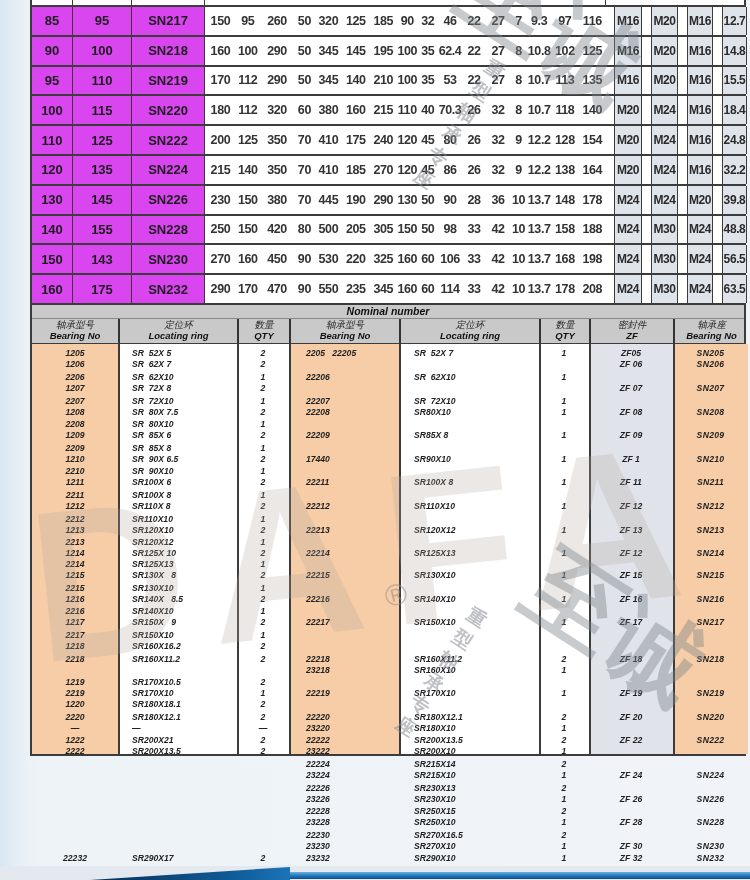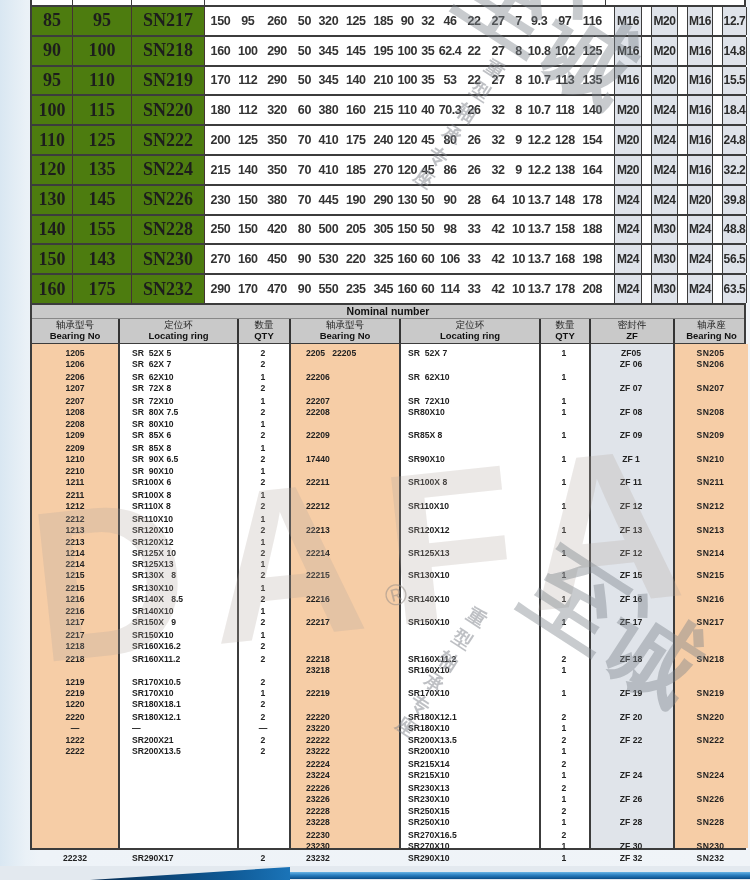"85" .pc { background: #4d7c0f -> #d946ef; font-family: Liberation Serif, serif -> none; font-size: 18px -> 13px }
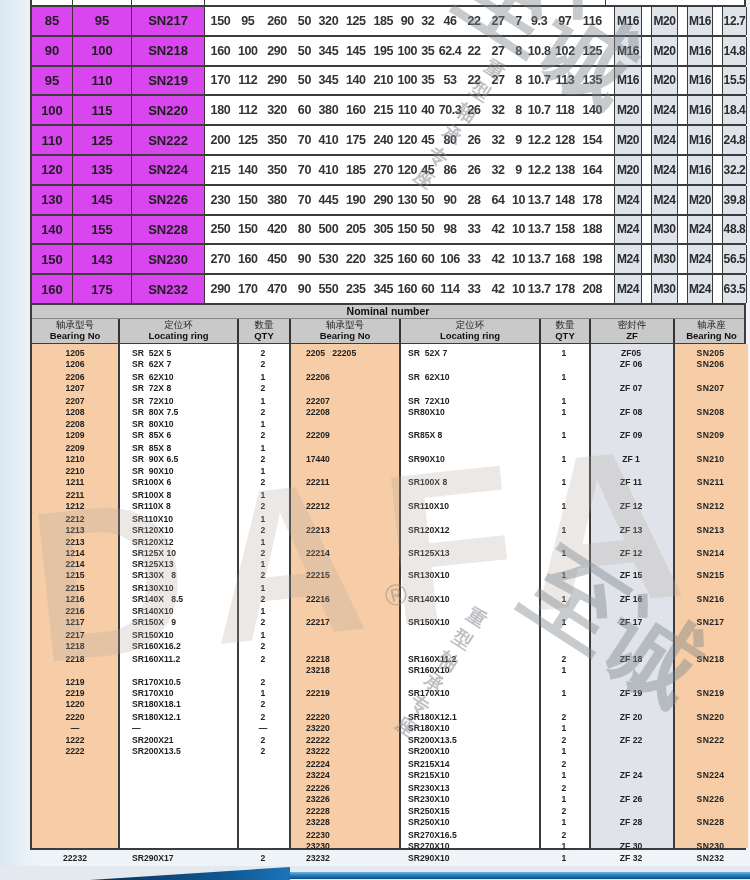"64" span.dim { text: 64 -> 36 }
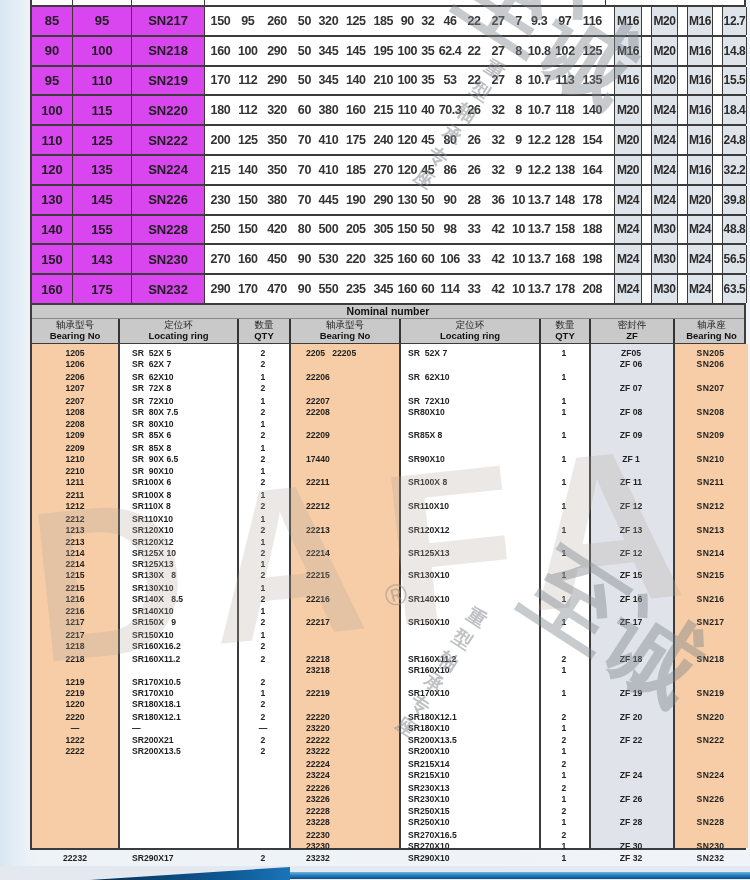"Nominal number" .bt { font-style: none -> italic }
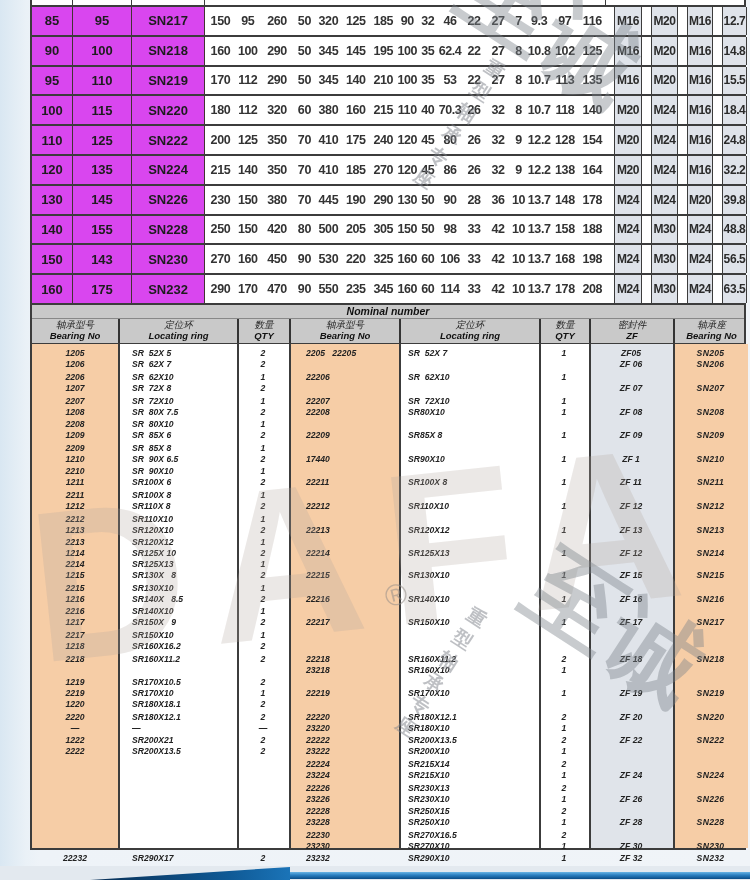"1205" .bt-body { height: 504px -> 410px }
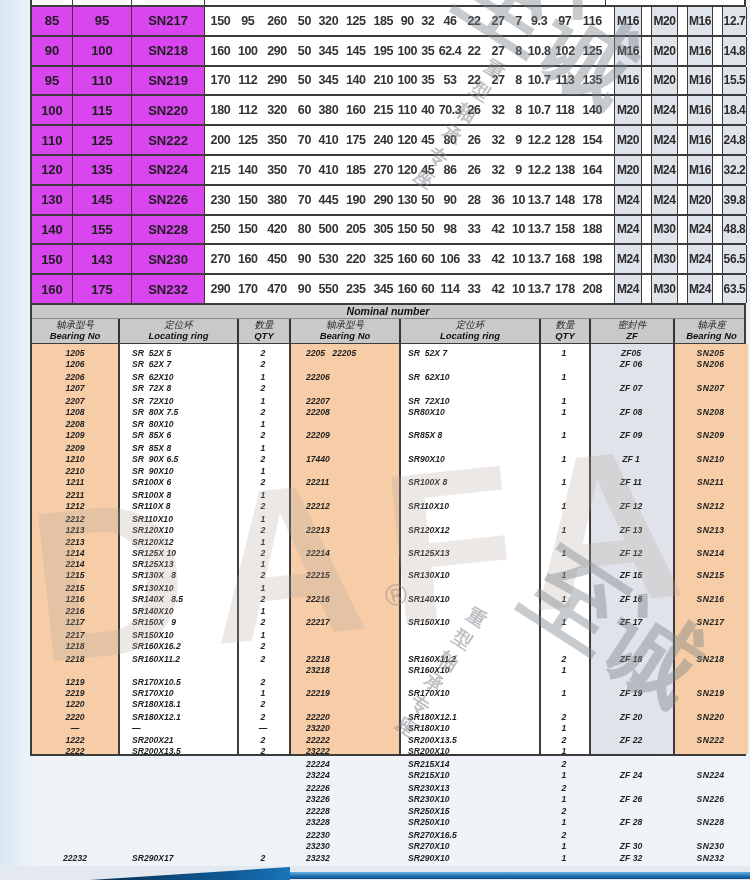"SR 52X 7" .bc.c4 { padding-left: 9px -> 15px }
